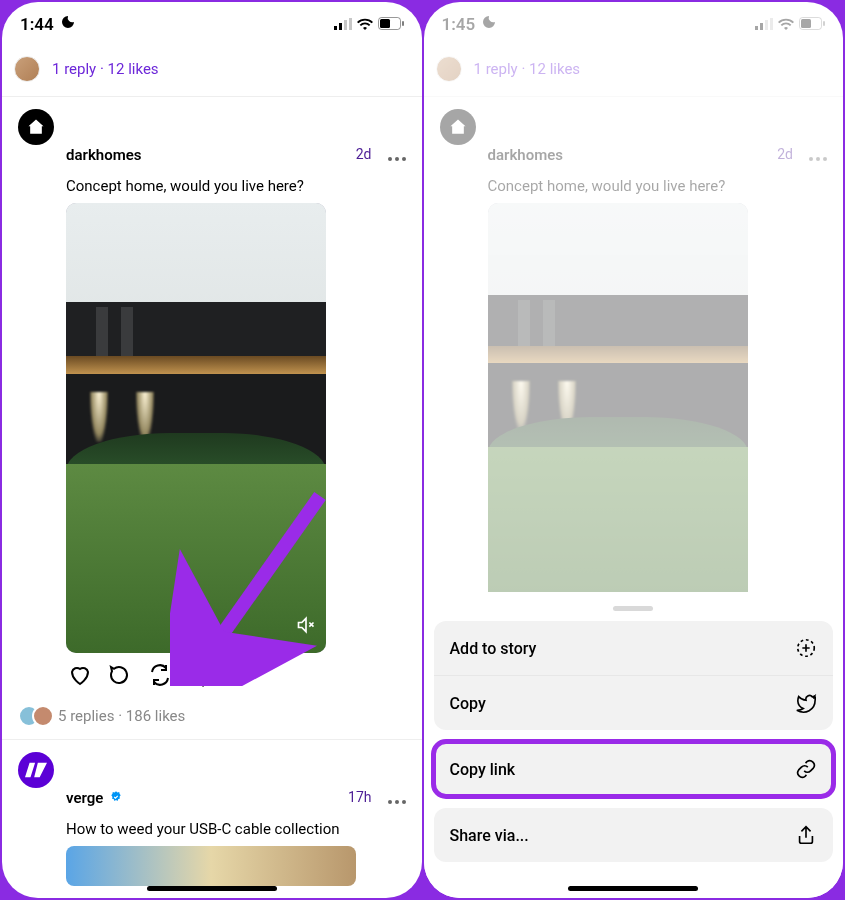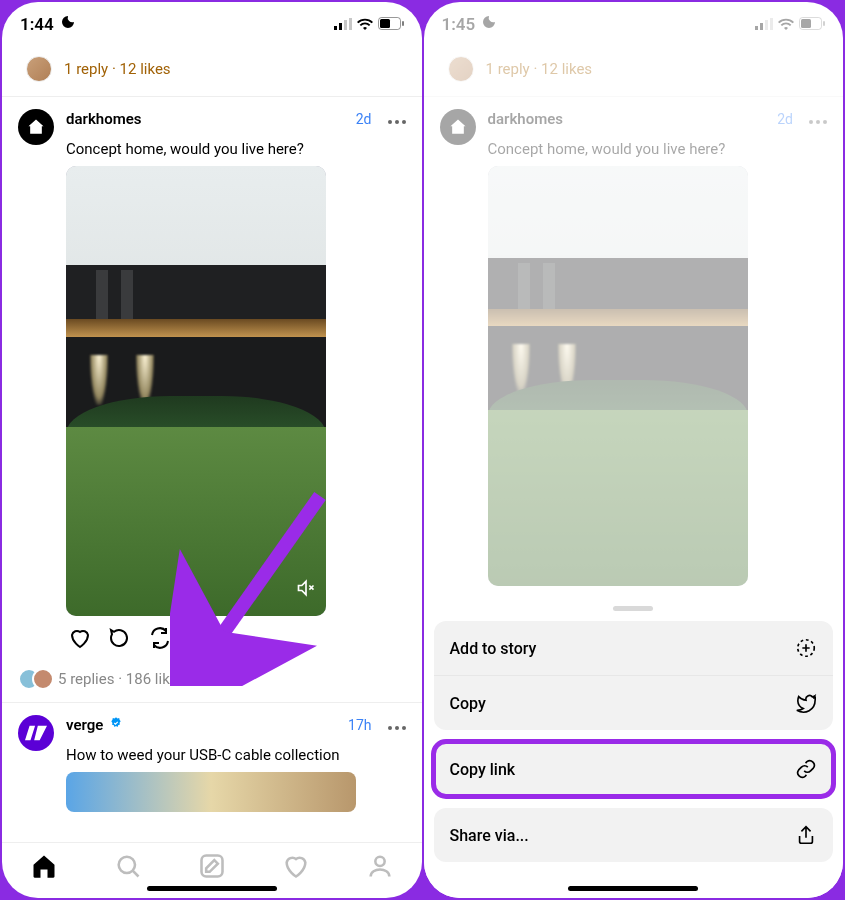"1 reply · 12 likes" .reply-summary { color: #a16207 -> #6d28d9; padding: 10px 16px 14px 24px -> 10px 16px 14px 12px }
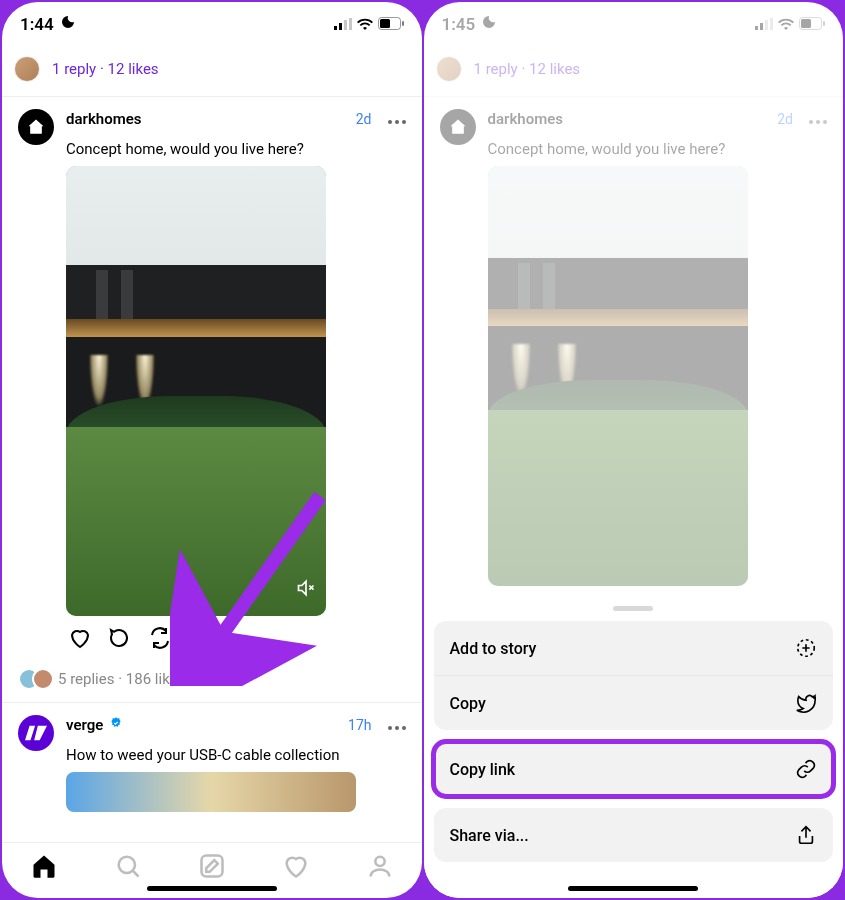"darkhomes" .post-head { align-items: center -> flex-start; margin-top: none -> 37px }
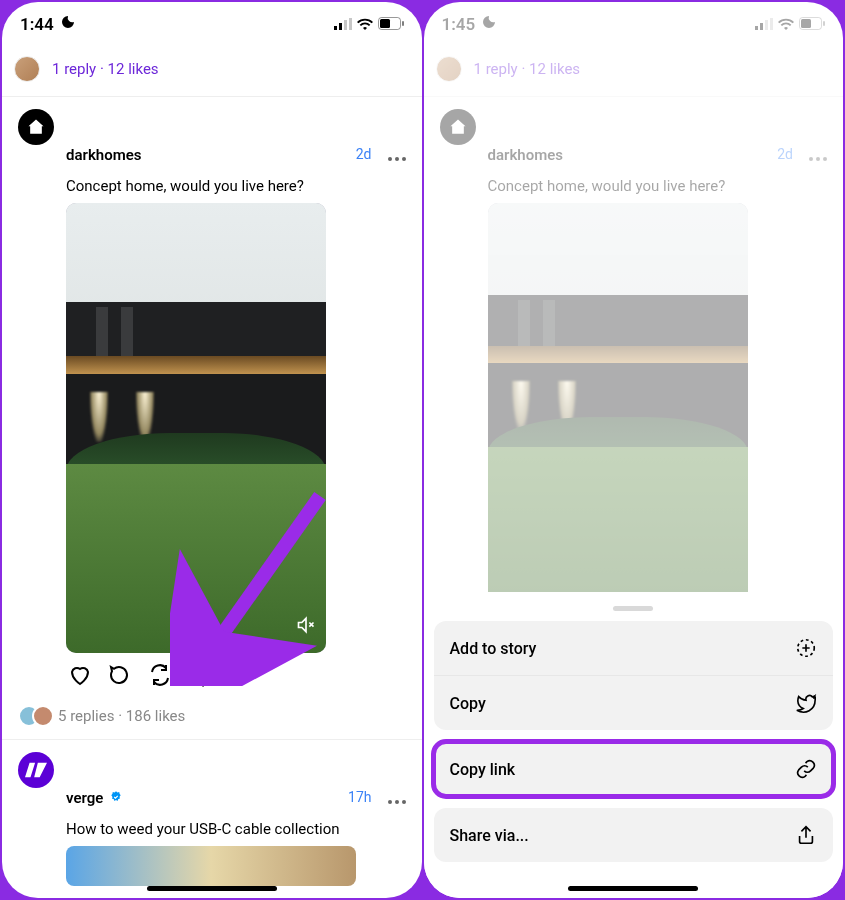"2d" .timestamp { color: #3b82f6 -> #4c1d95 }
